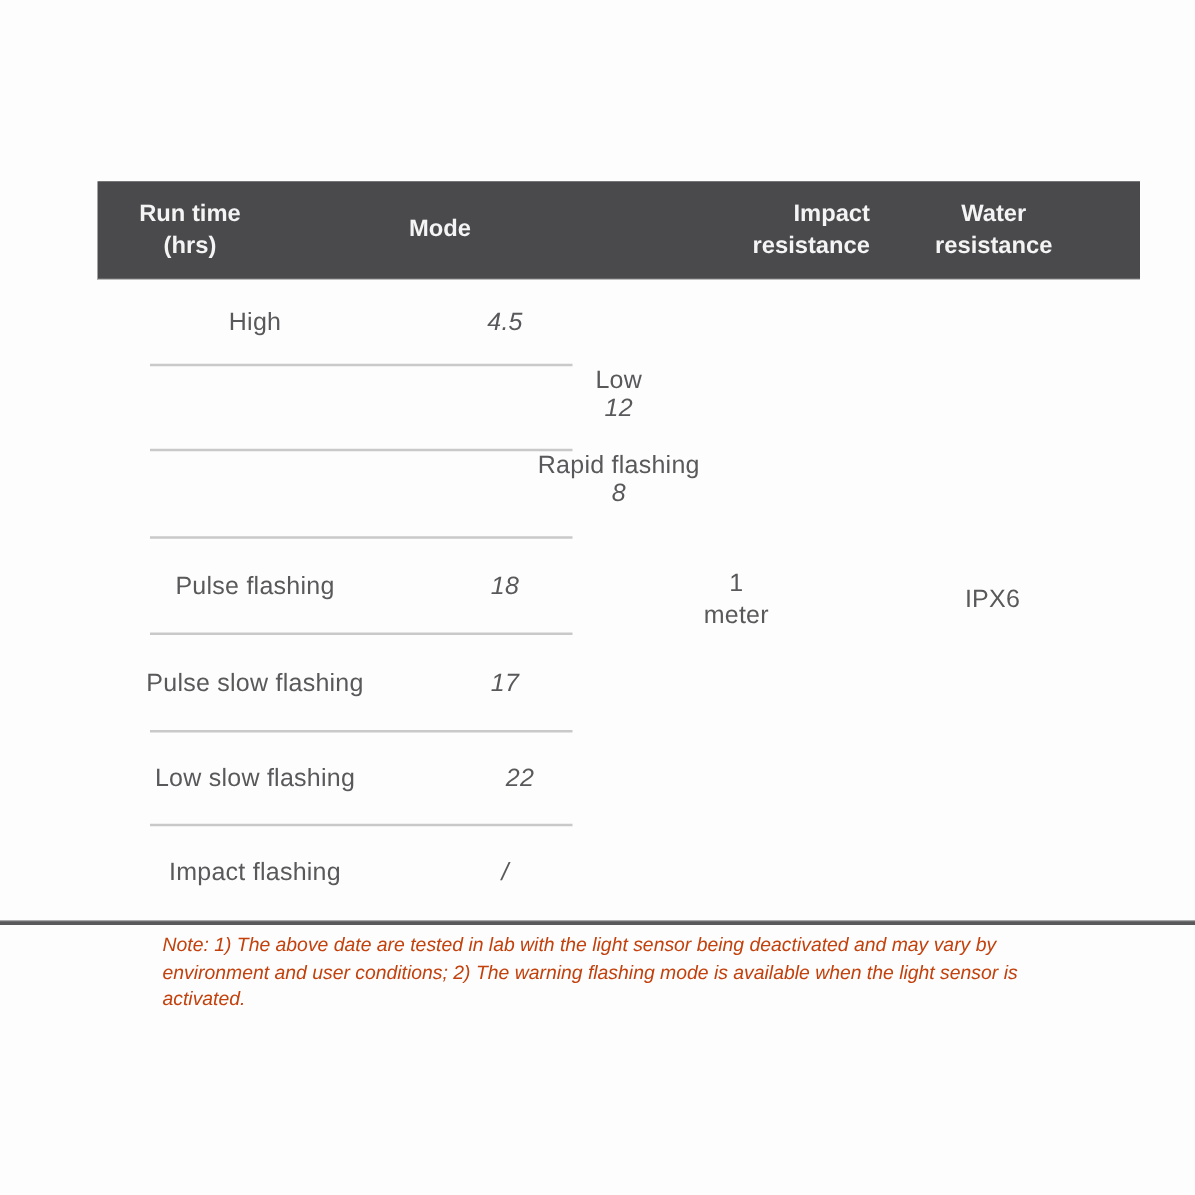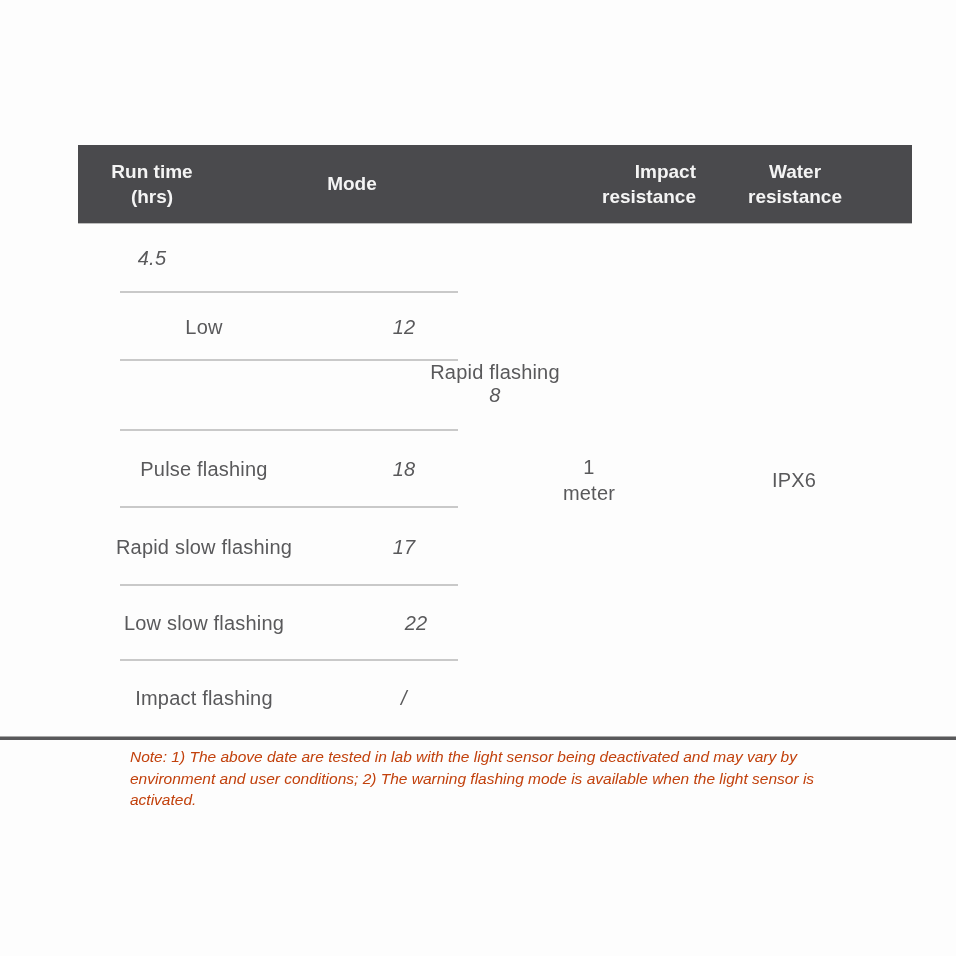"High" div.mode-cell { html: none -> <div>High</div> }
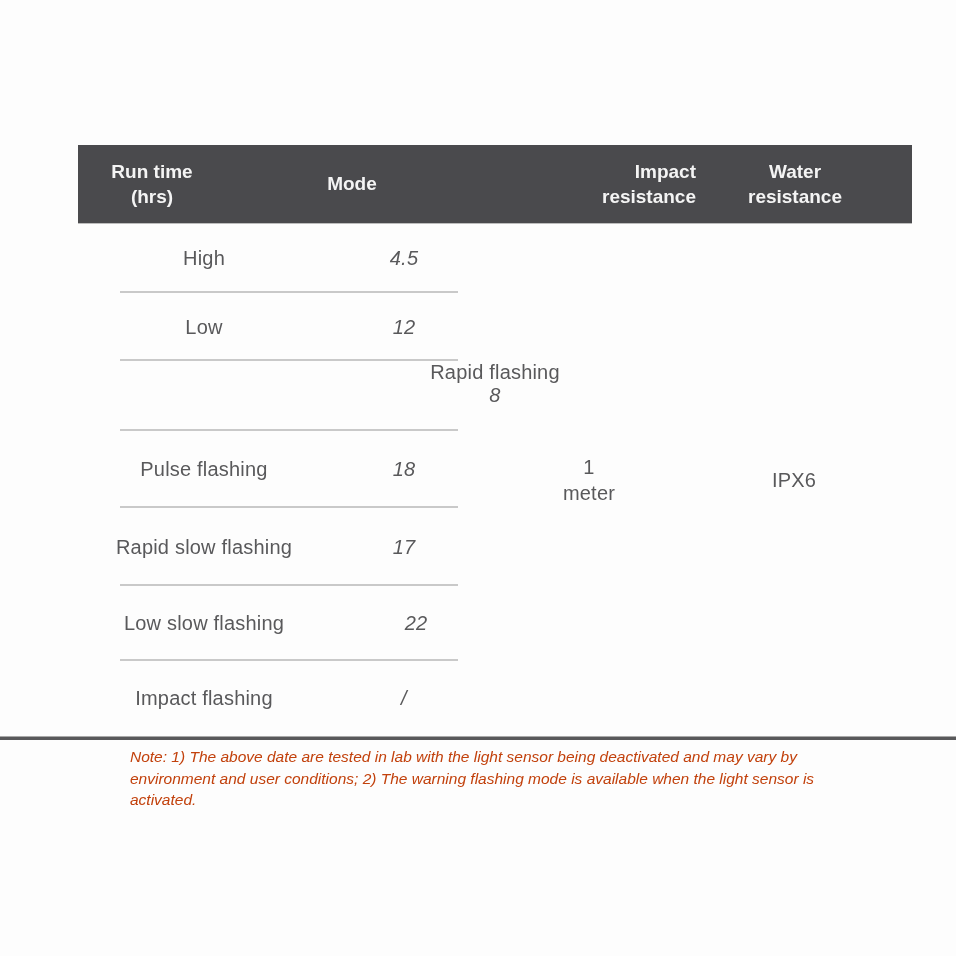"Low" .r2 { flex-direction: none -> column }
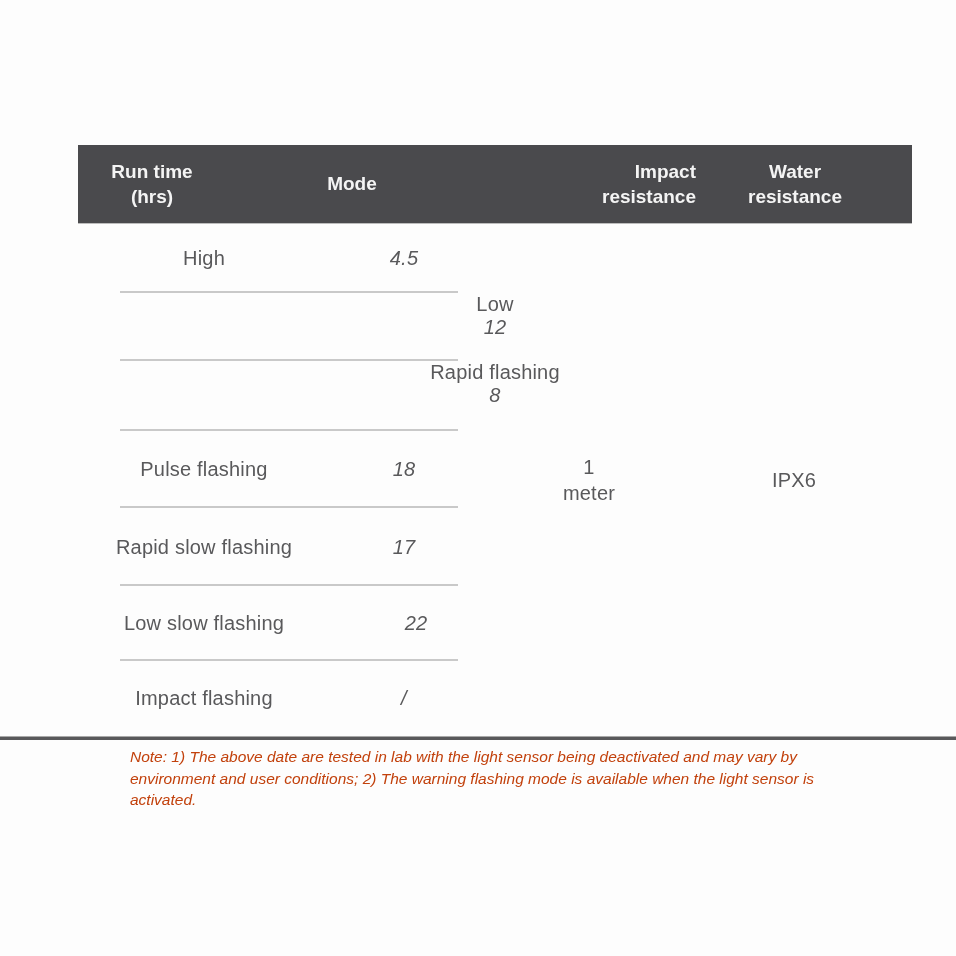"Rapid slow flashing" div.mode-cell { text: Rapid -> Pulse }
